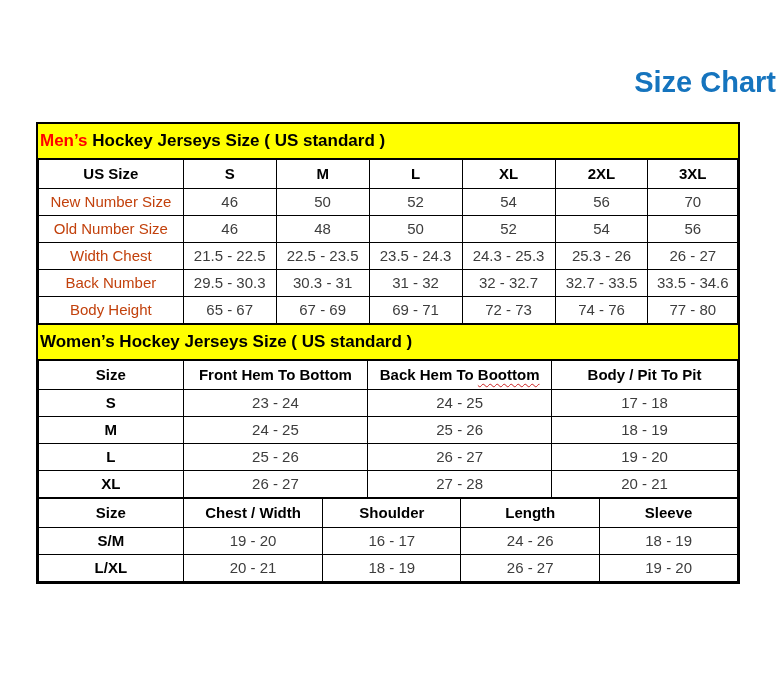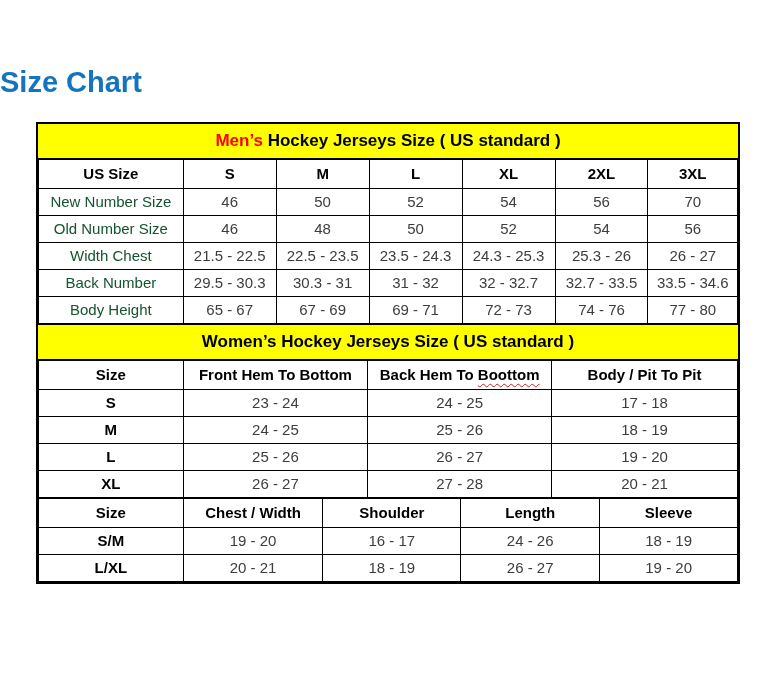"Size Chart" .page-title { padding-left: none -> 40px; text-align: left -> right }
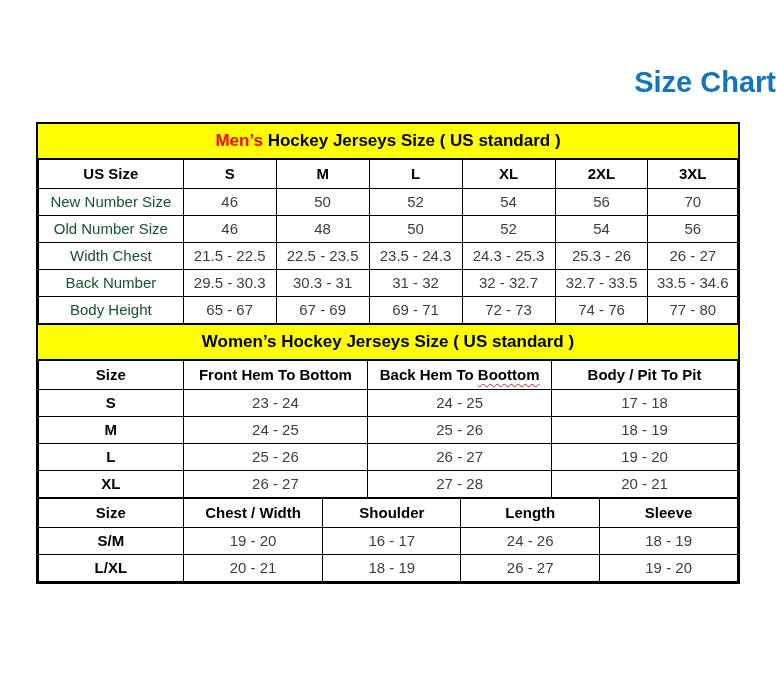"Men’s Hockey Jerseys Size (" .band { text-align: center -> none }
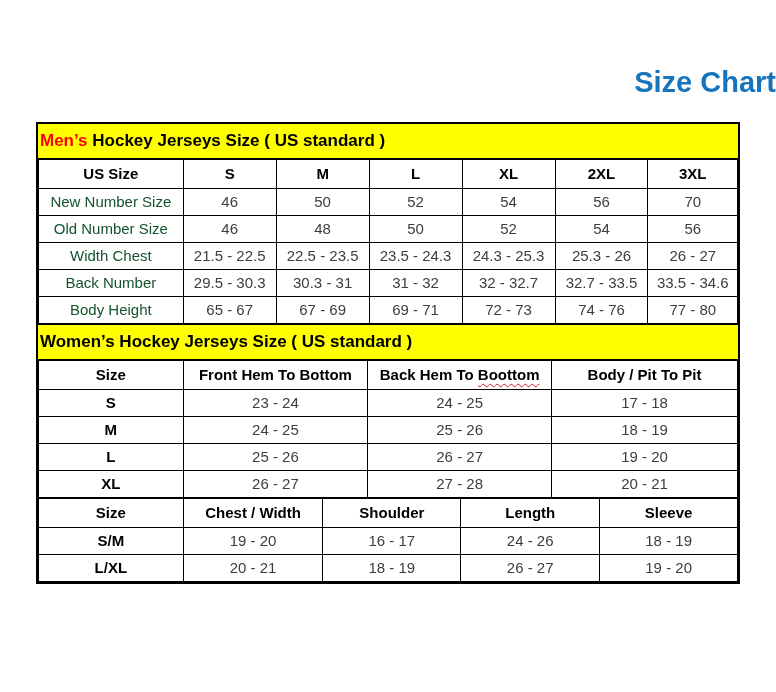"New Number Size" tbody td.row-label { color: #14532d -> #c2410c }
